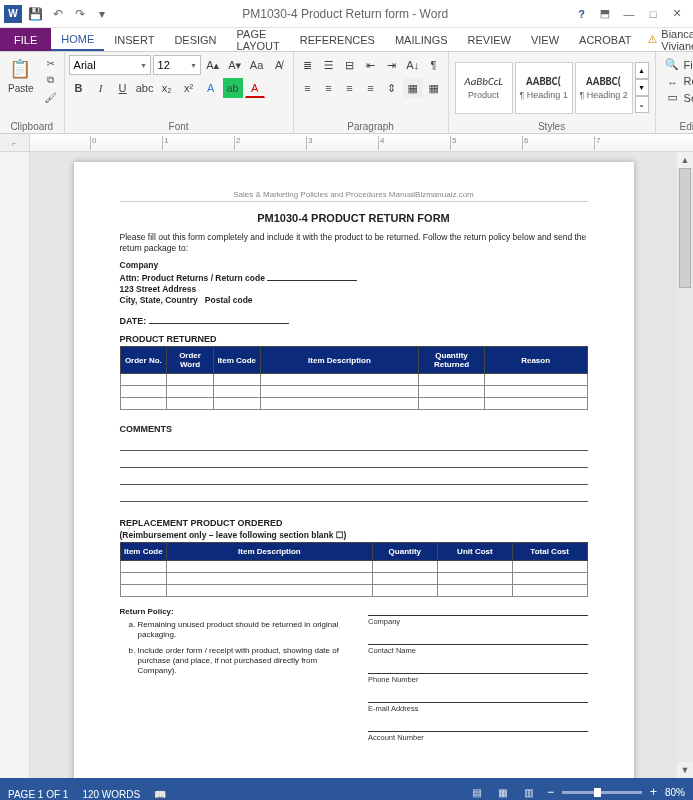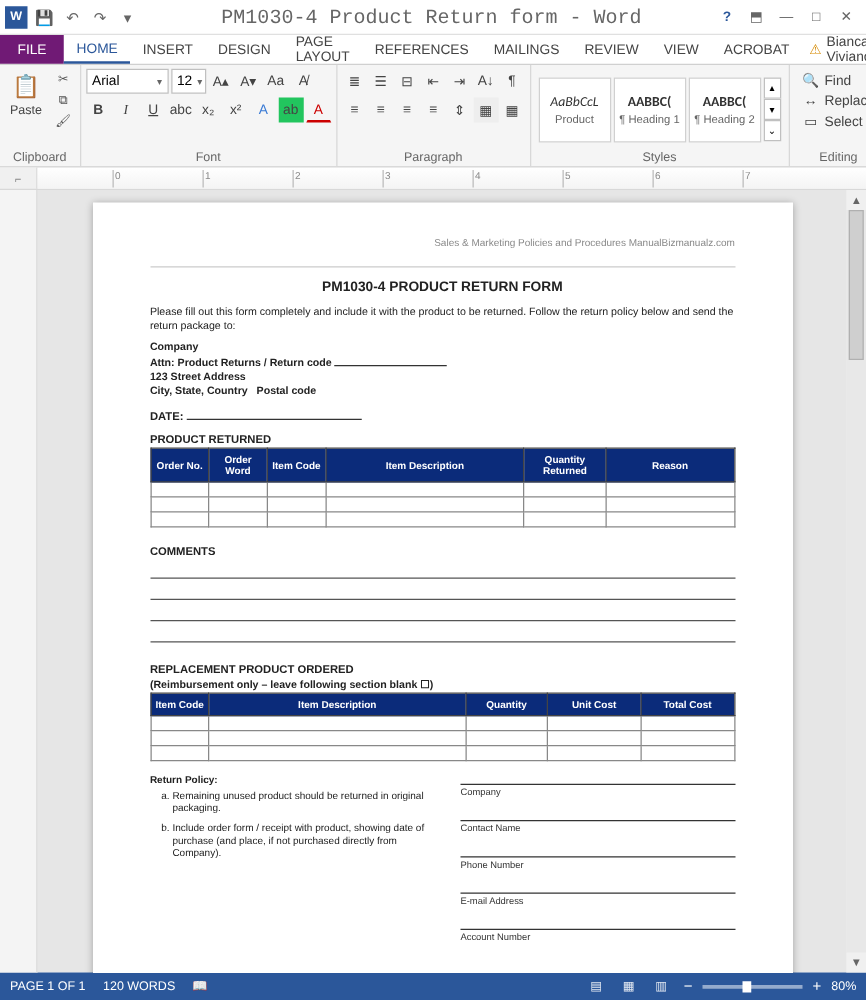"PM1030-4 Product Return form -" .title { font-family: Liberation Mono, monospace -> none; font-size: 16px -> 12px }
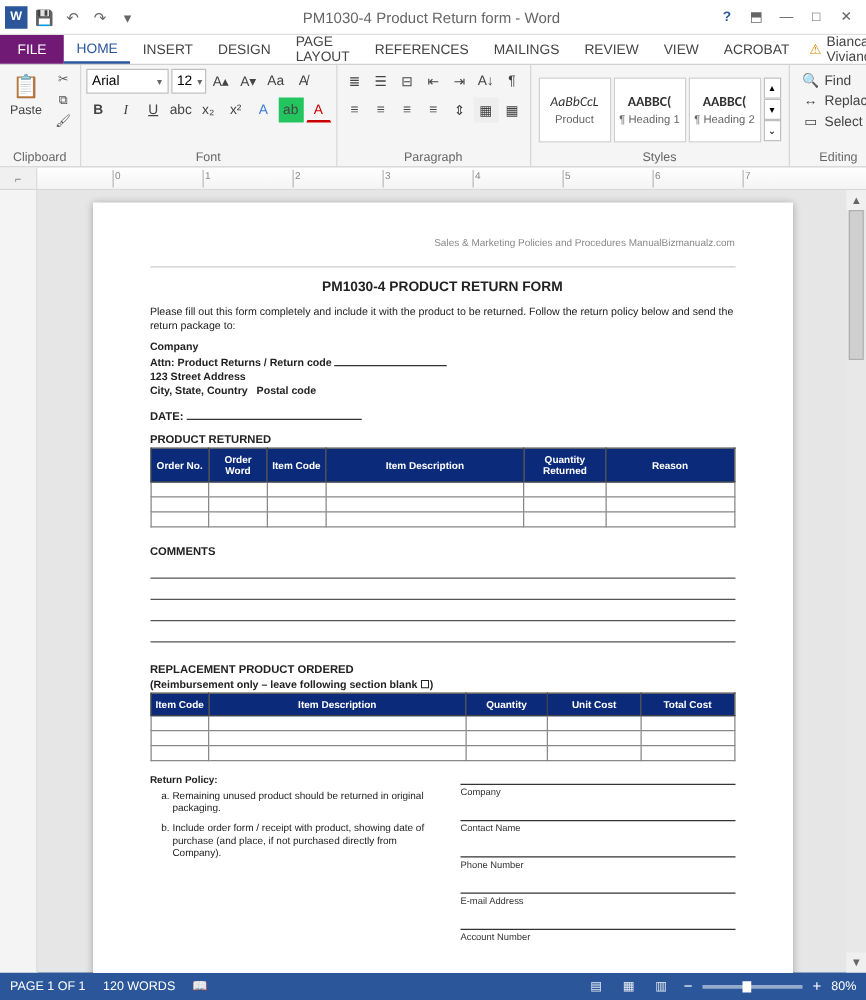"Arial" .combo.font-name { width: 66px -> 82px }
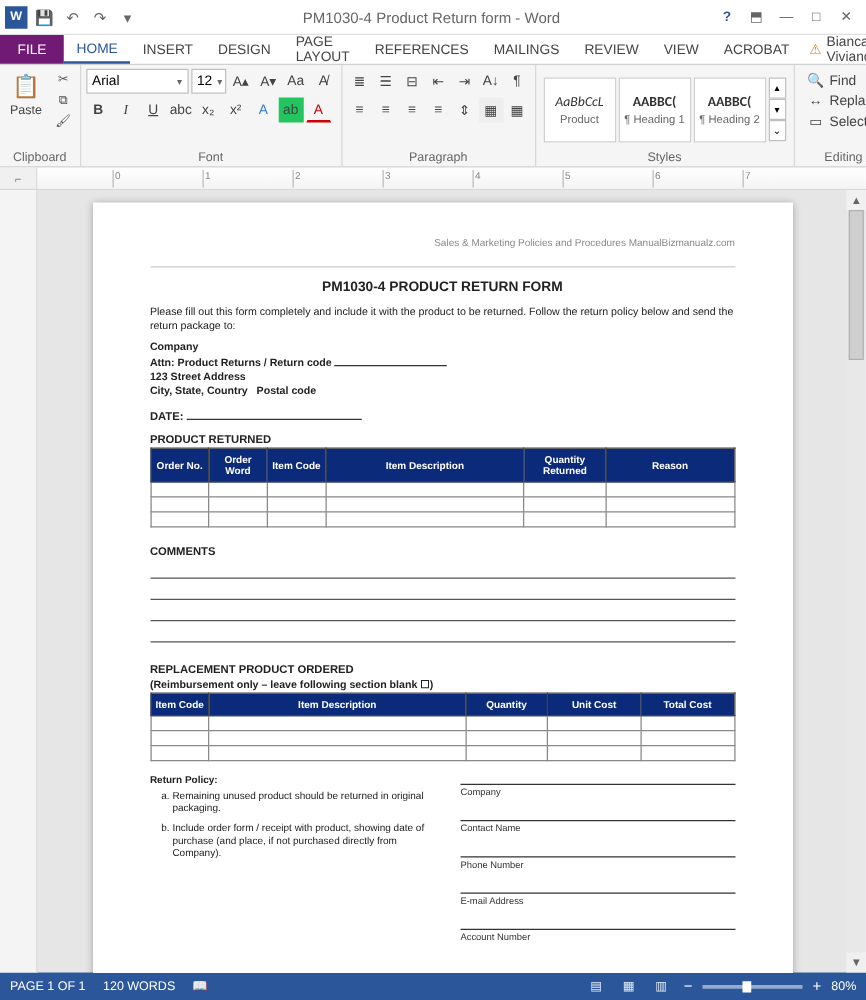"12" .combo.font-size { width: 28px -> 48px }
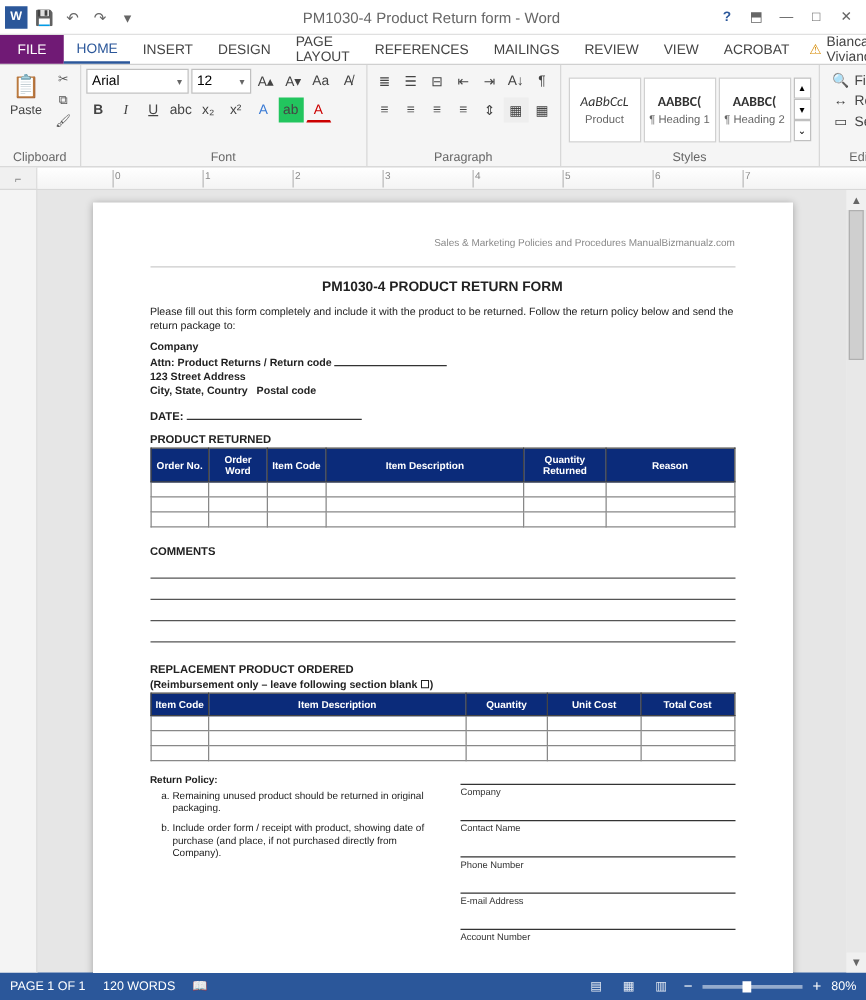"Sales & Marketing Policies and" .doc-hdr { justify-content: flex-end -> center; padding-bottom: 14px -> 2px }
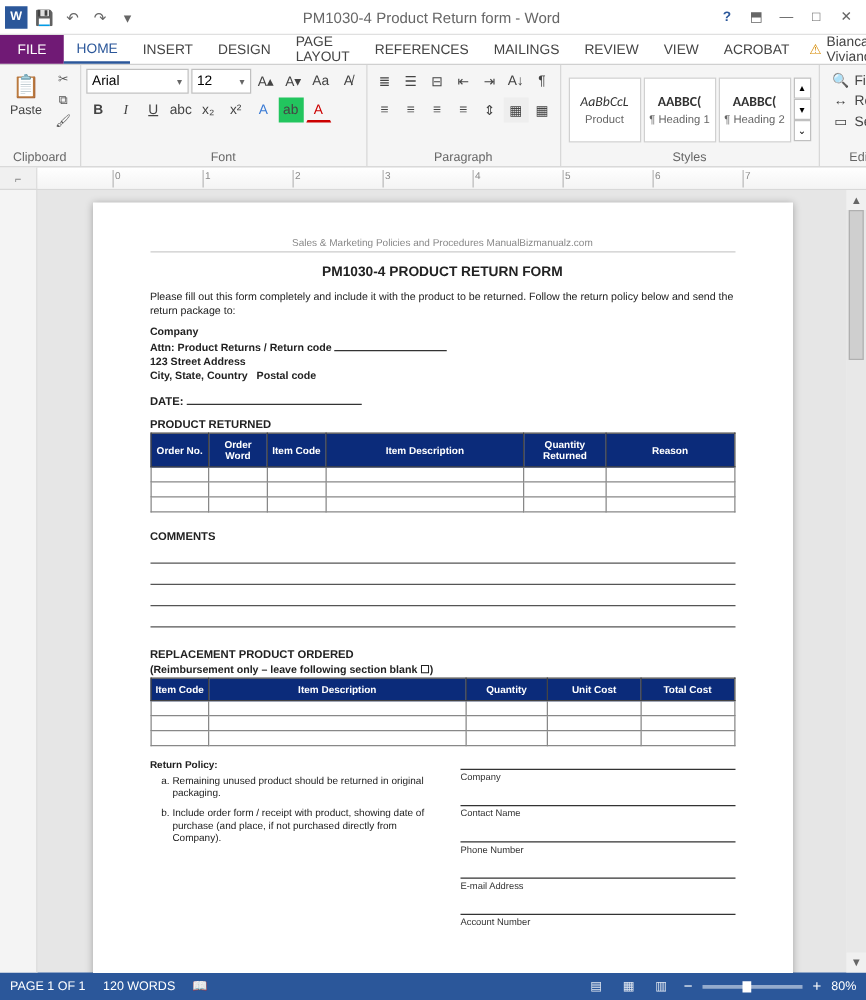"PAGE 1 OF 1" .statusbar { align-items: center -> flex-end }
